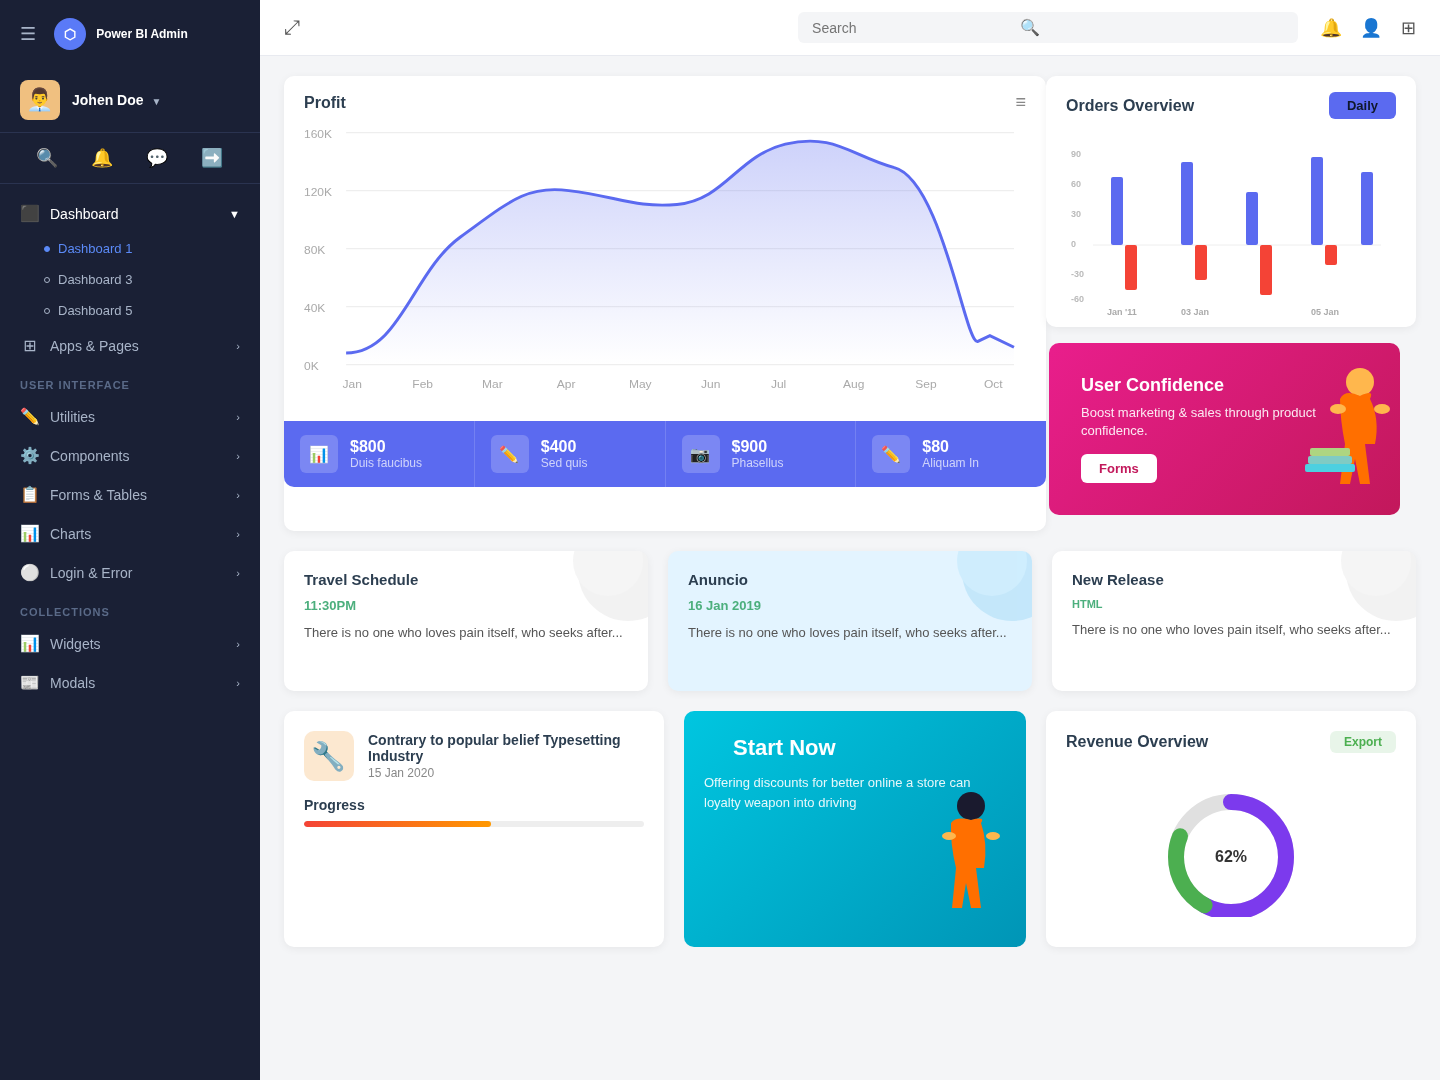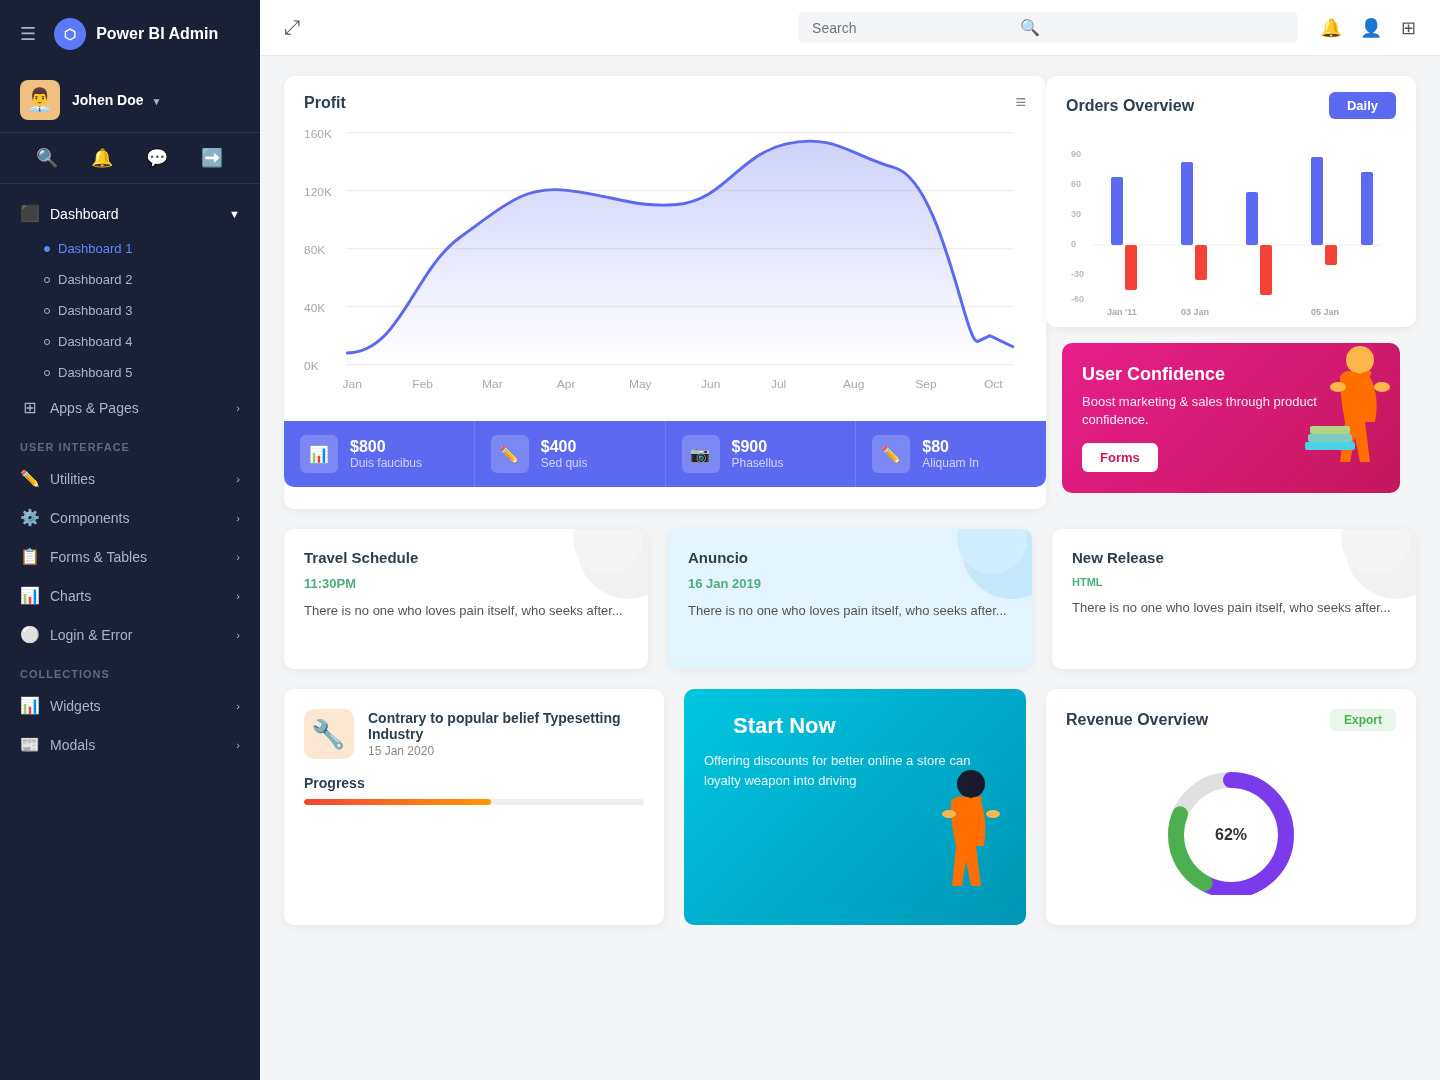"Power BI Admin" .brand-name { font-size: 16px -> 12px }
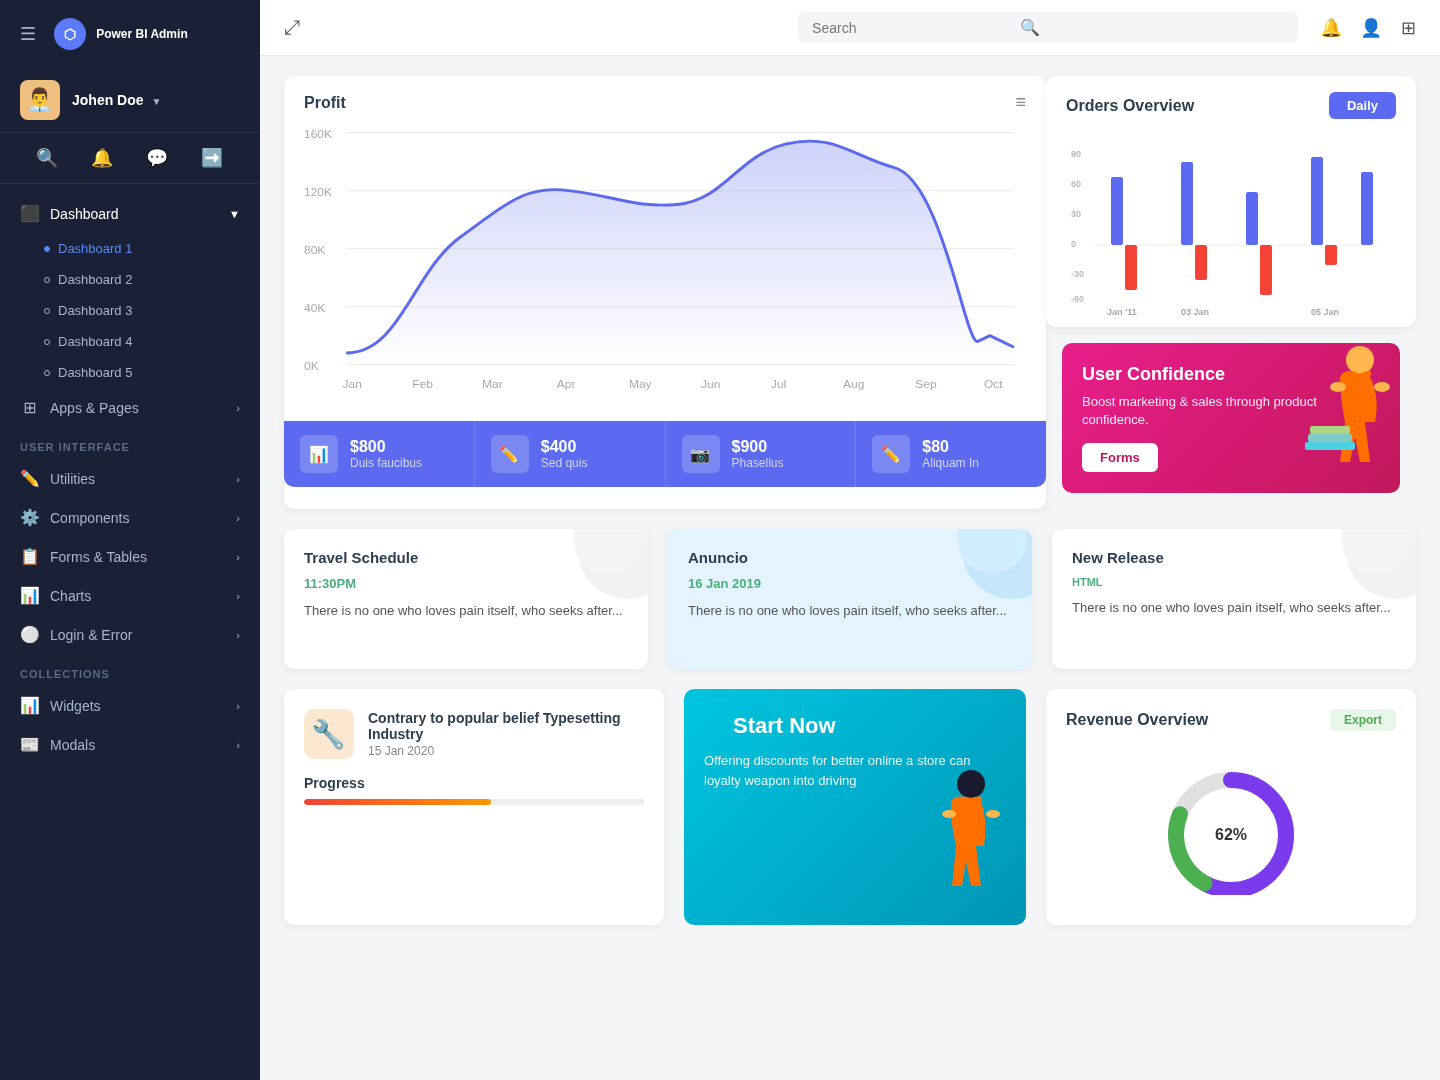"Daily" .btn-daily { color: #ffffff -> #0f172a }
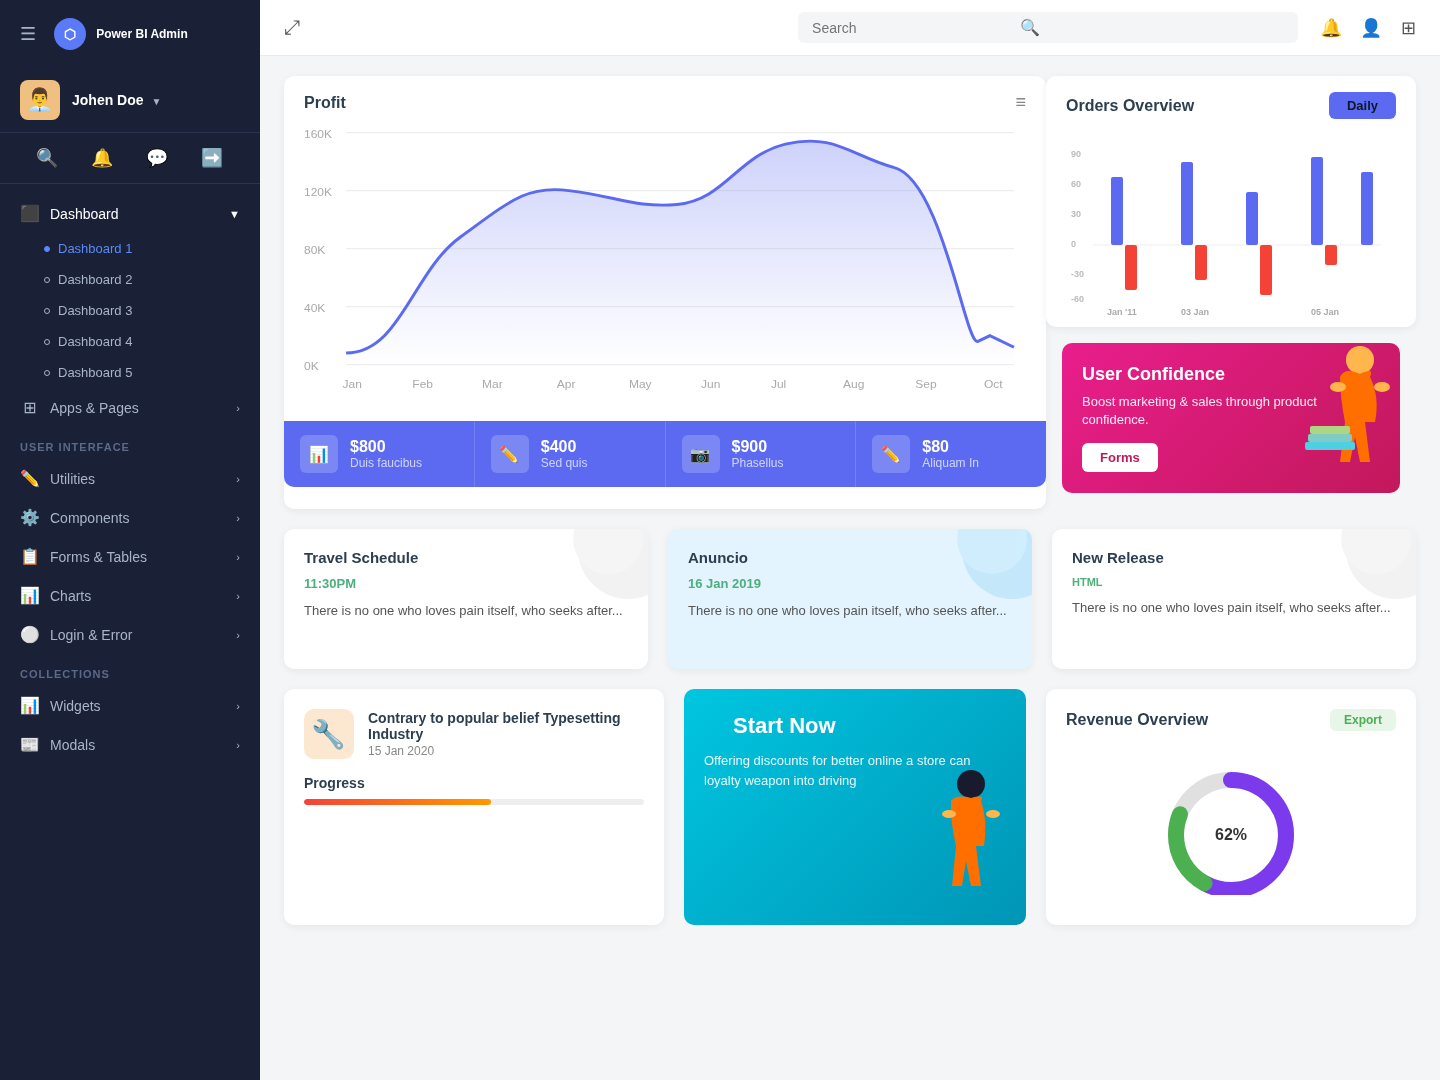"Dashboard 2" div.nav-sub-item { html: <div> <span></span> <span>Dashboard 2</span> </div> -> none }
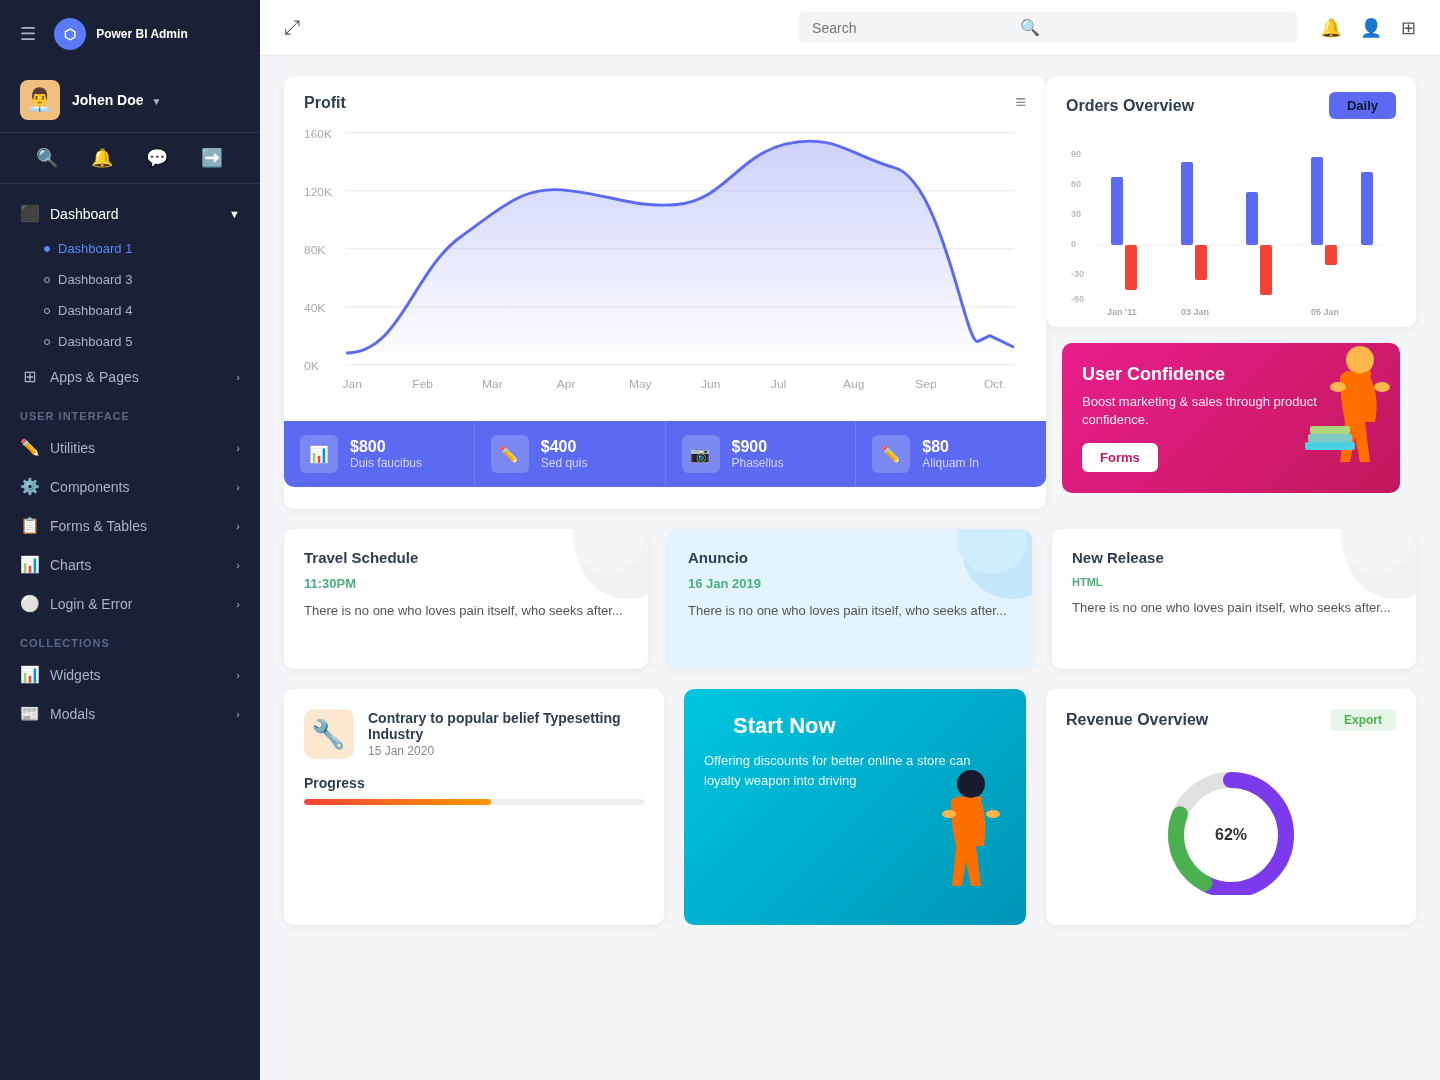"Dashboard 4" div.nav-sub-item { html: <div> <span></span> <span>Dashboard 4</span> </div> -> none }
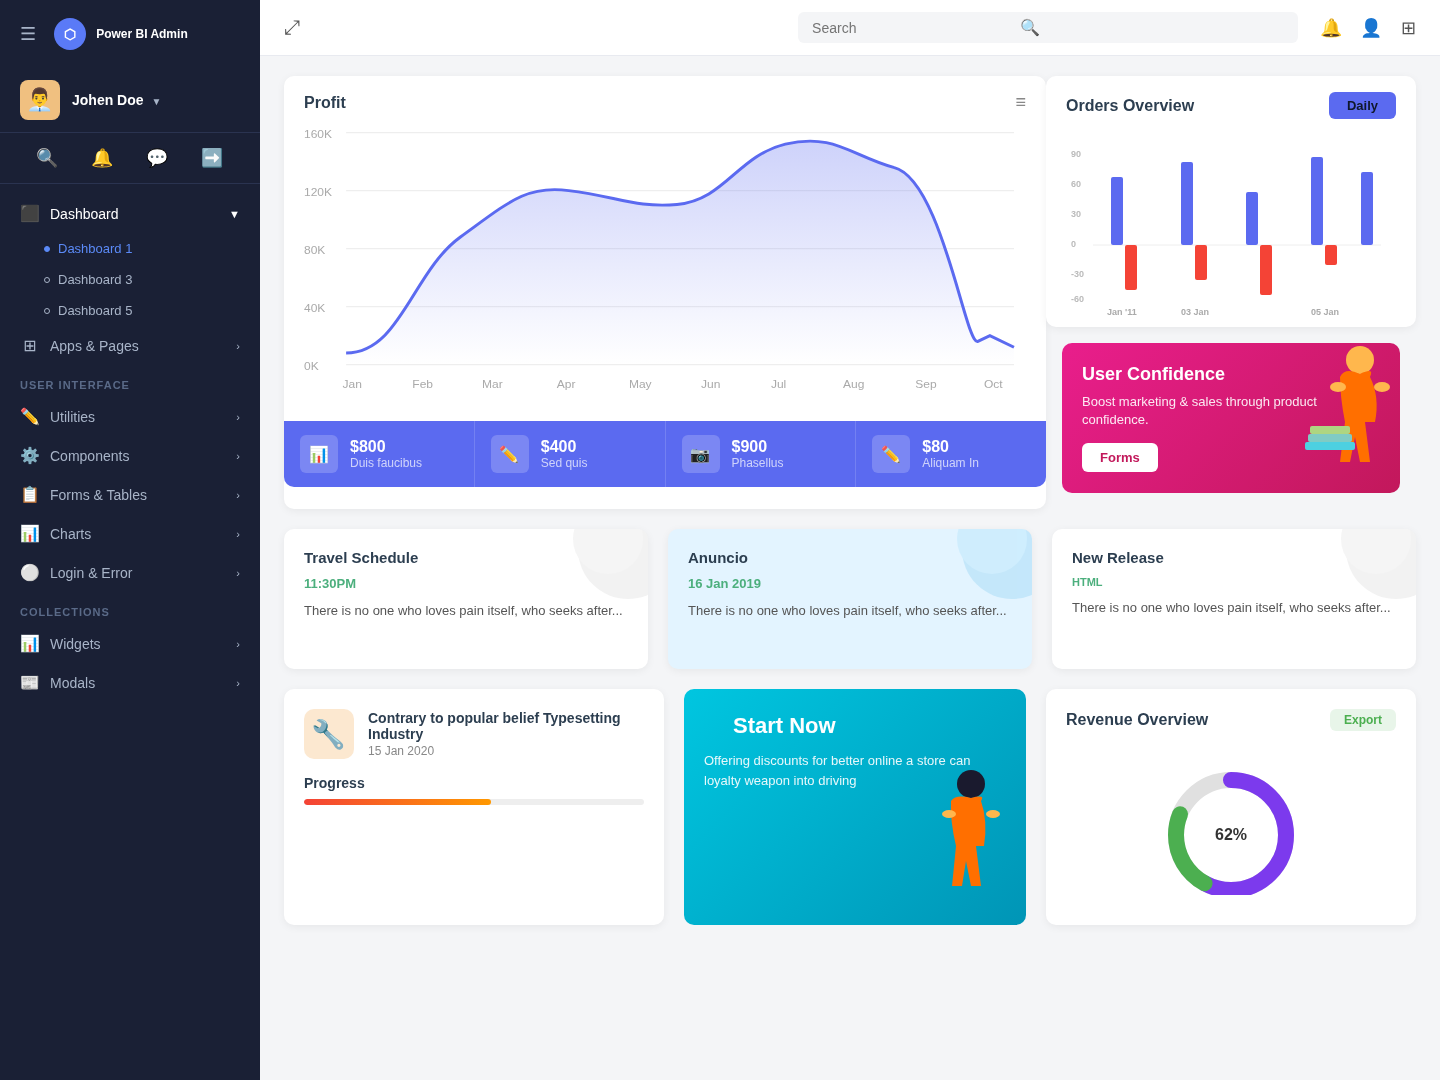"User Confidence" .confidence-banner { margin: 0 16px 16px 16px -> 0 16px 16px 3px; padding: 20px -> 32px }
